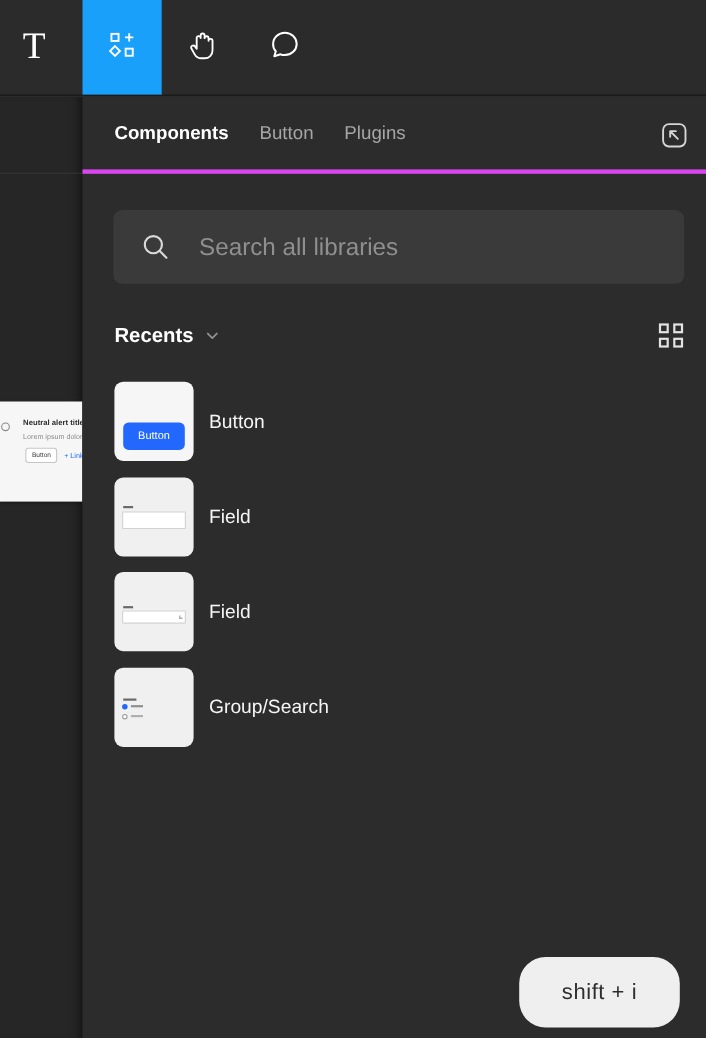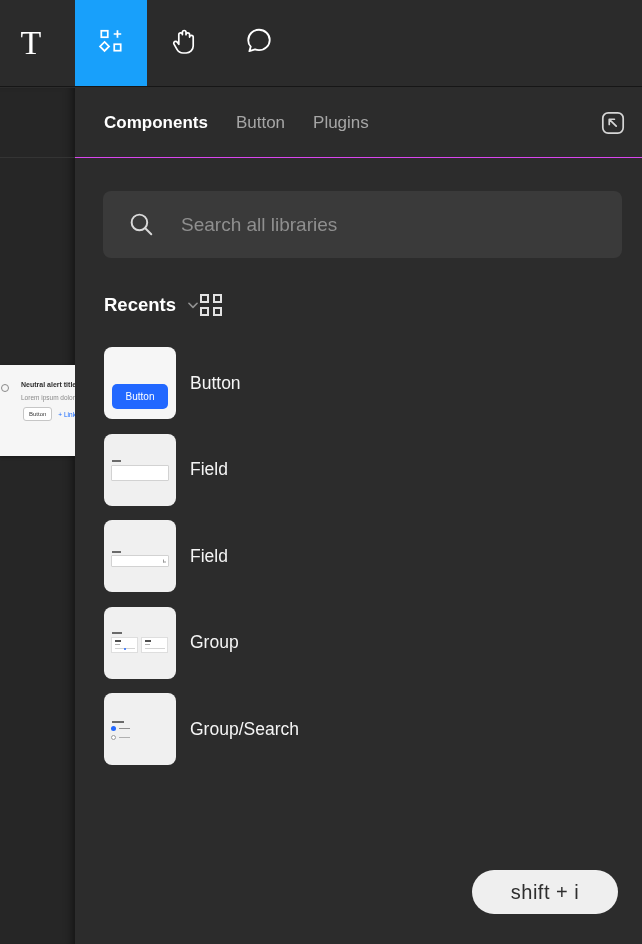"Components" .tabbar { border-bottom: 1px solid #d946ef -> 4px solid #d946ef }
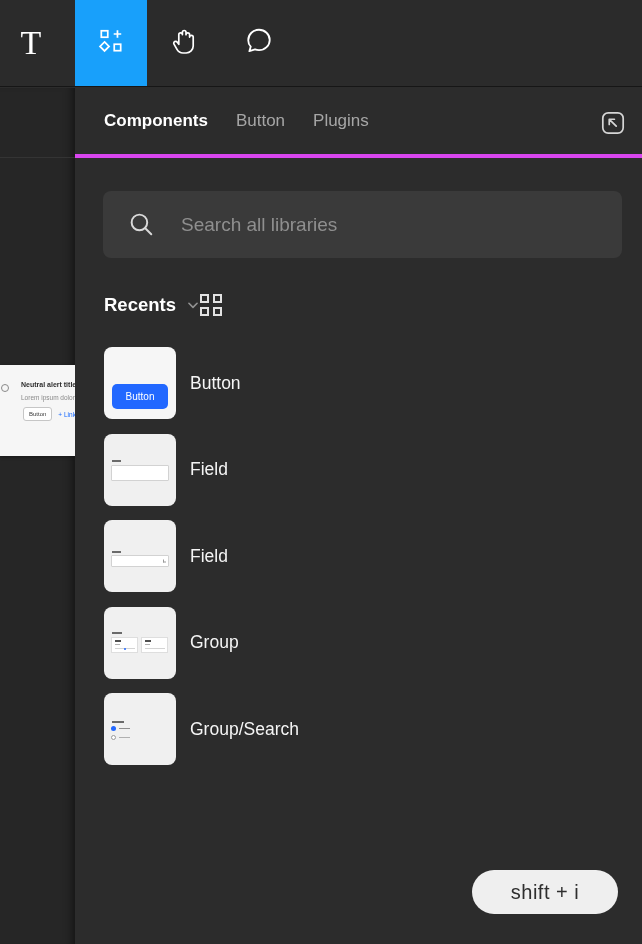"Search all libraries" .searchbar input { font-size: 19px -> 22px }
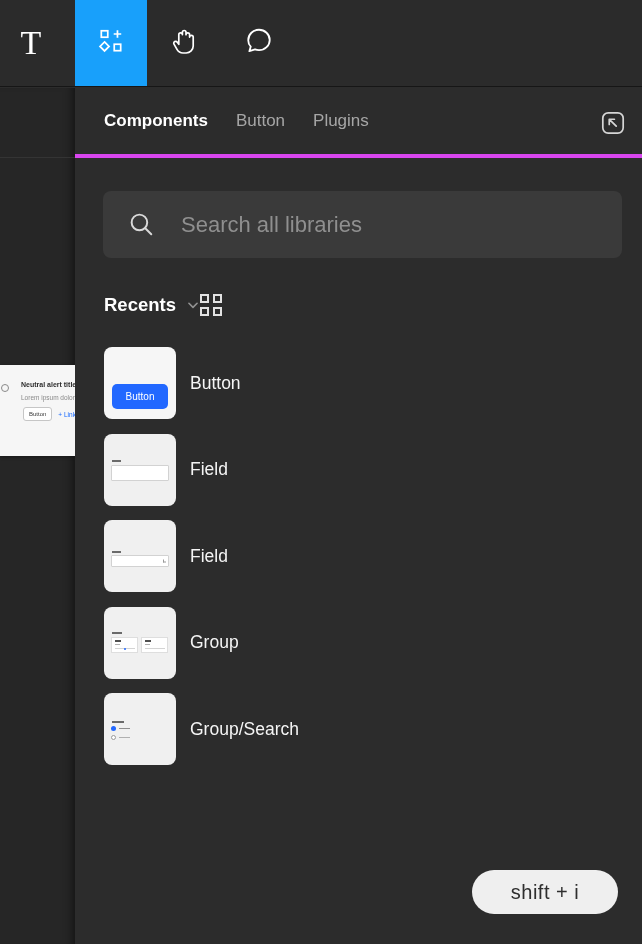"Recents" .recents-row { justify-content: none -> space-between }
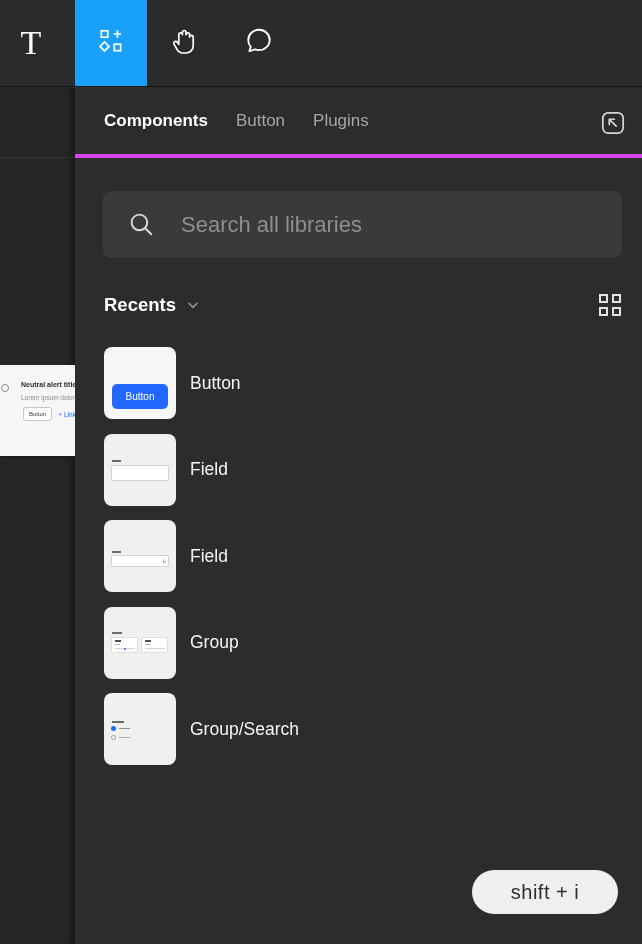"Group" div.item-row { html: <div> <div> <span></span> <span> <span></span> <span></span> <span></span> <span></span> </span> <span> <span></span> <span></span> <span></span> </span> </div> <span>Group</span> </div> -> none }
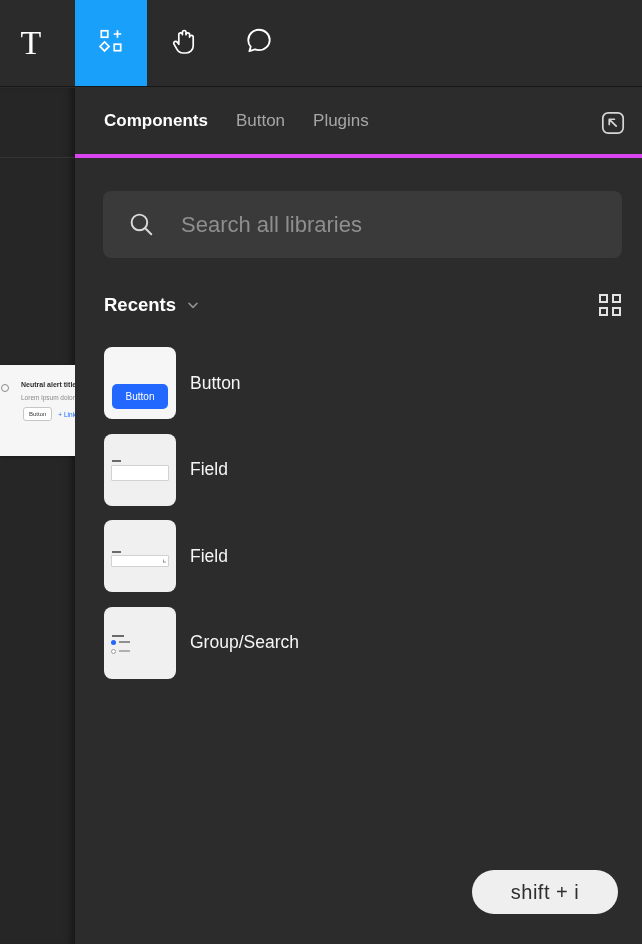"shift + i" .shortcut-pill { height: 44px -> 64px }
